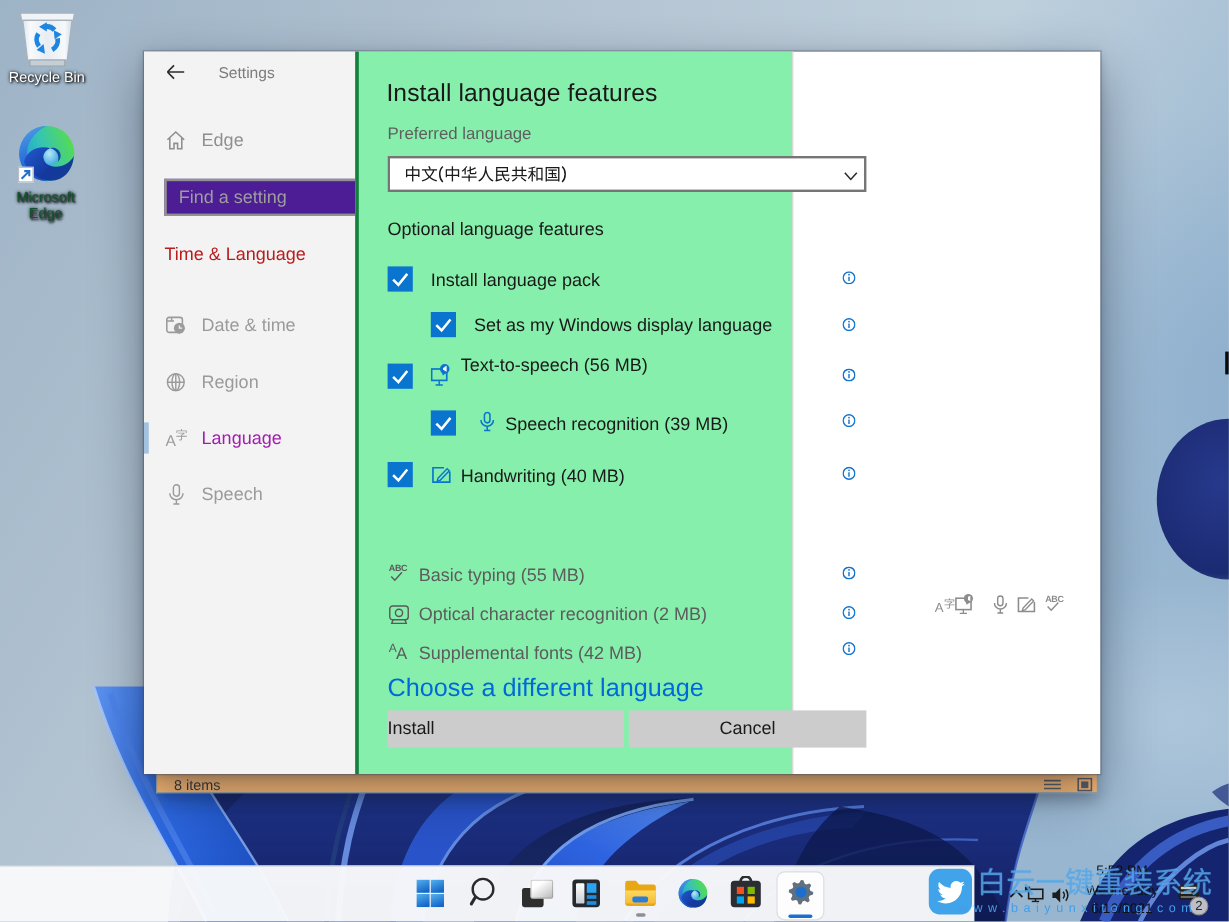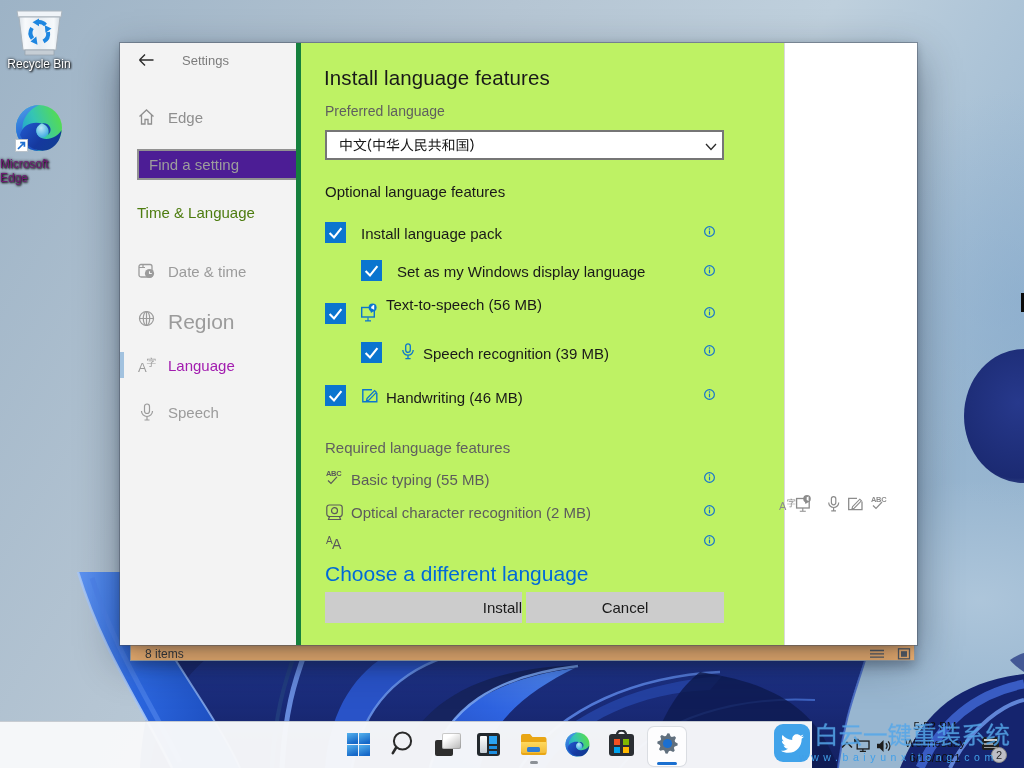"Install language features" div.abs { background: #bef264 -> #86efac; border-left: 5px solid #15803d -> 3px solid #15803d; width: 489px -> 365px }
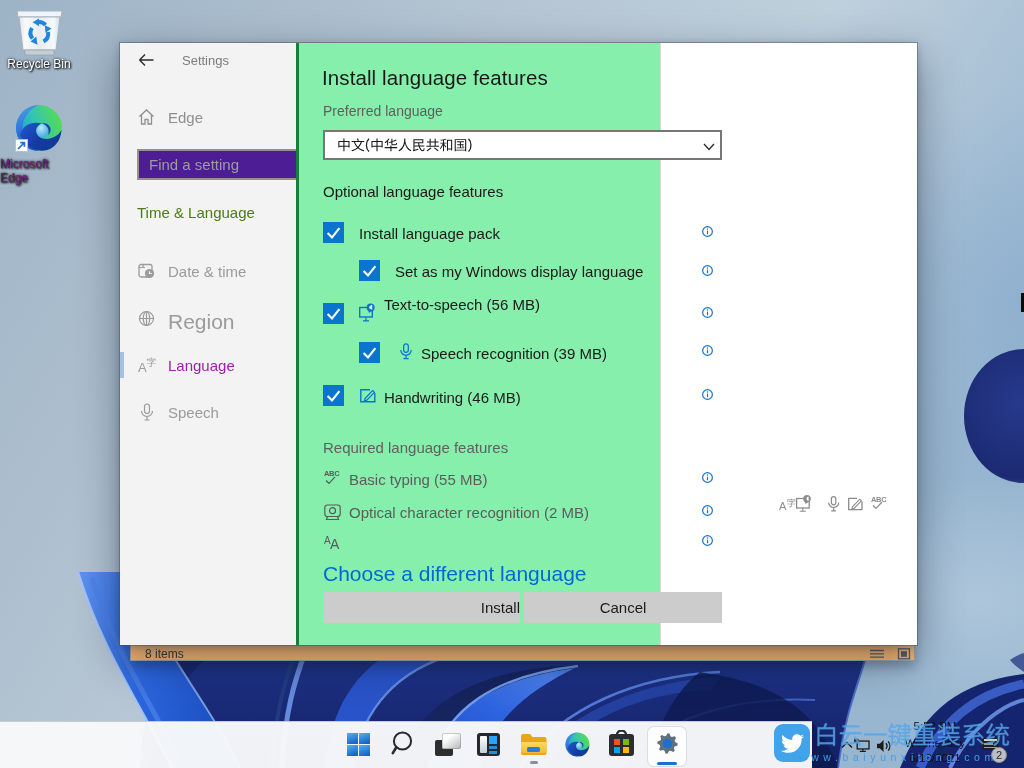"Microsoft Edge" div.abs { color: #701a75 -> #14532d; text-align: left -> center }
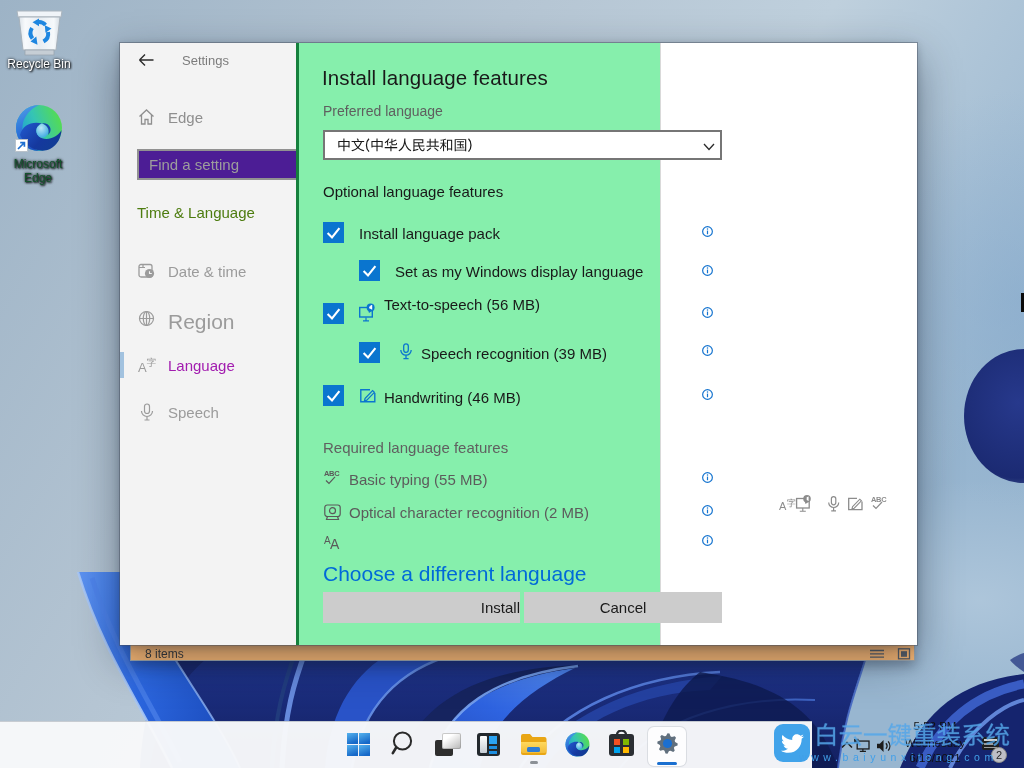"Time & Language" div.abs { color: #4d7c0f -> #b91c1c }
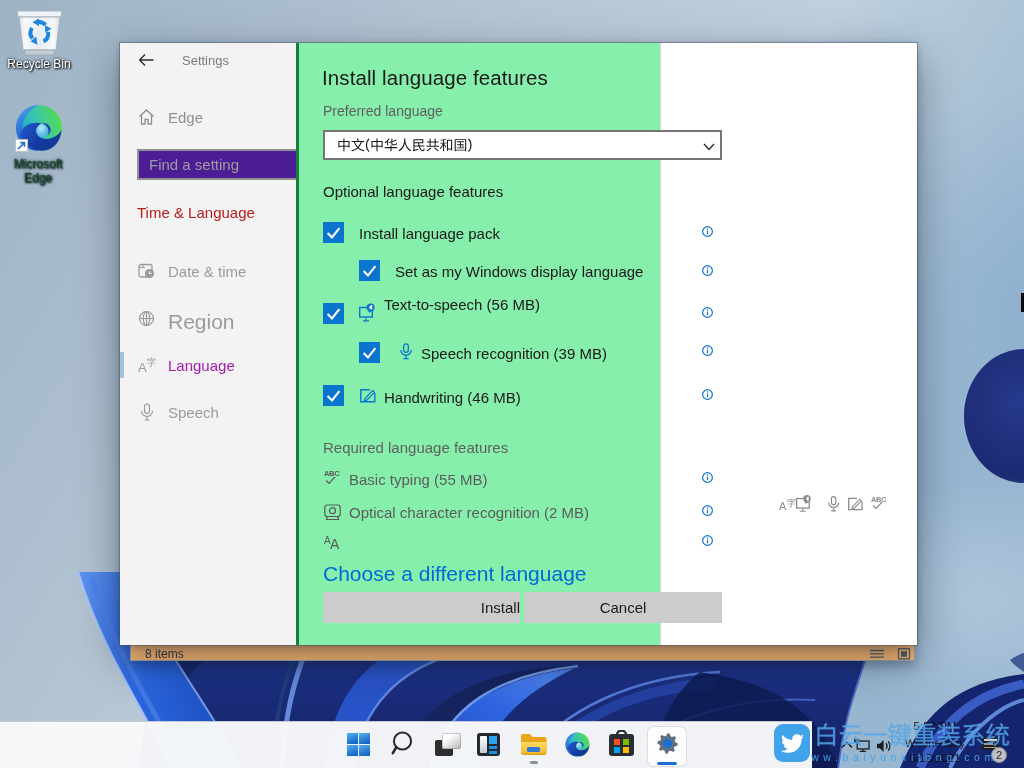"Region" div.abs { font-size: 21px -> 15px }
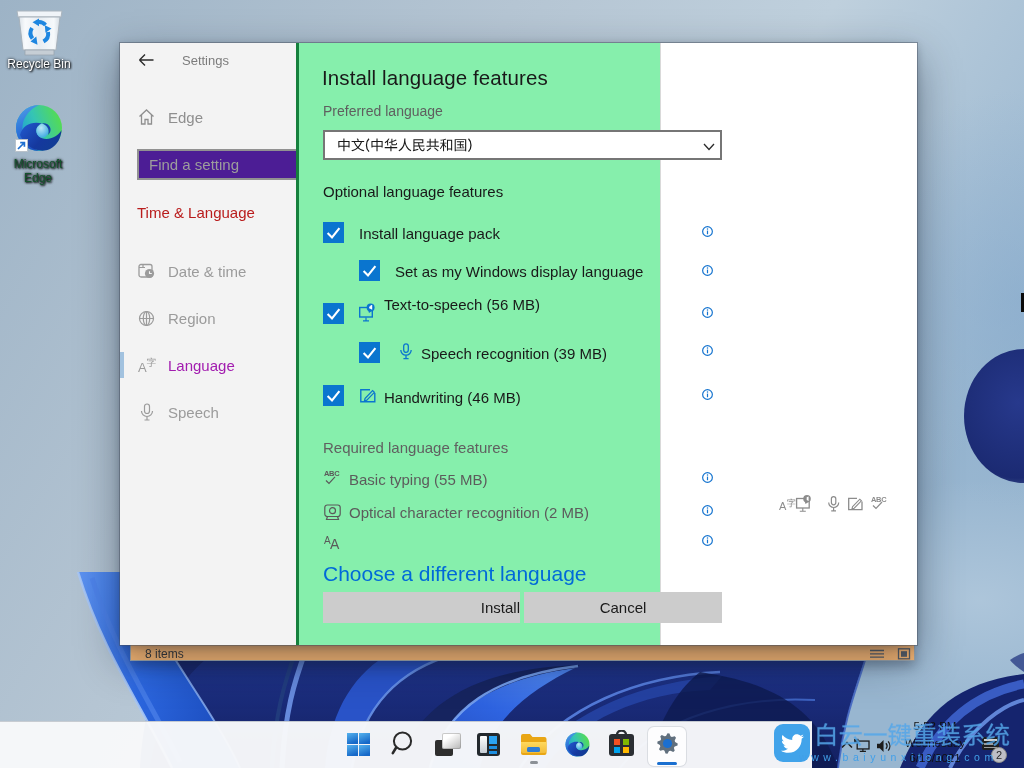"Handwriting (46 MB)" div.abs { text: 46 -> 40 }
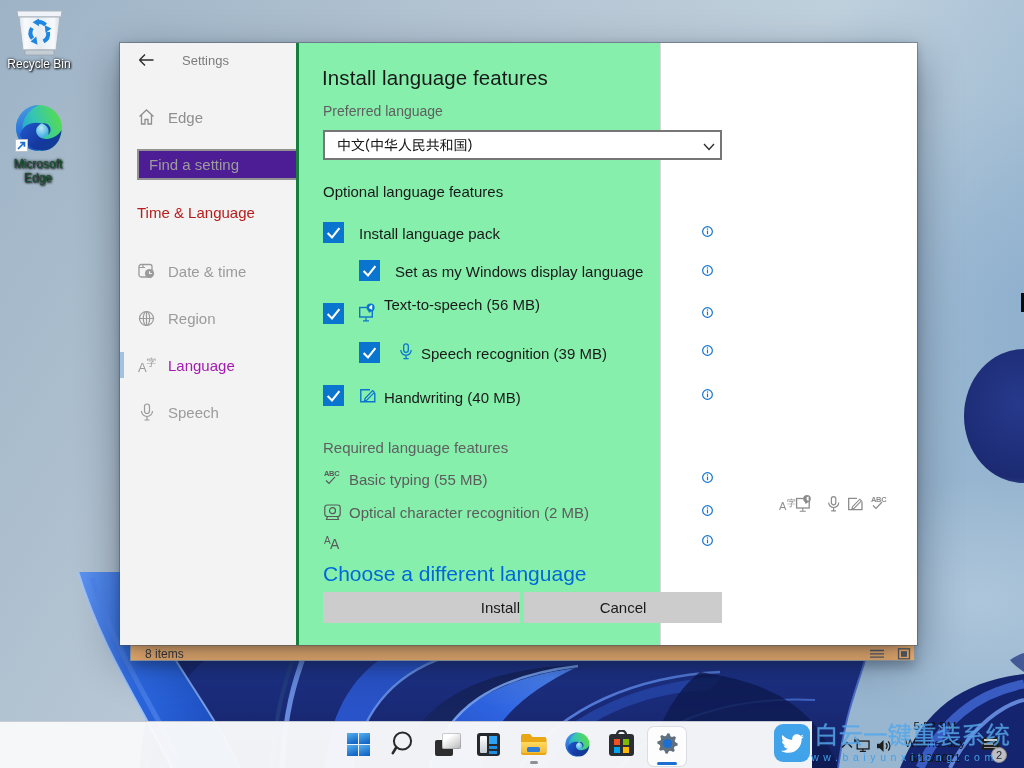"Required language features" div.abs { html: <div>Required language features</div> -> none }
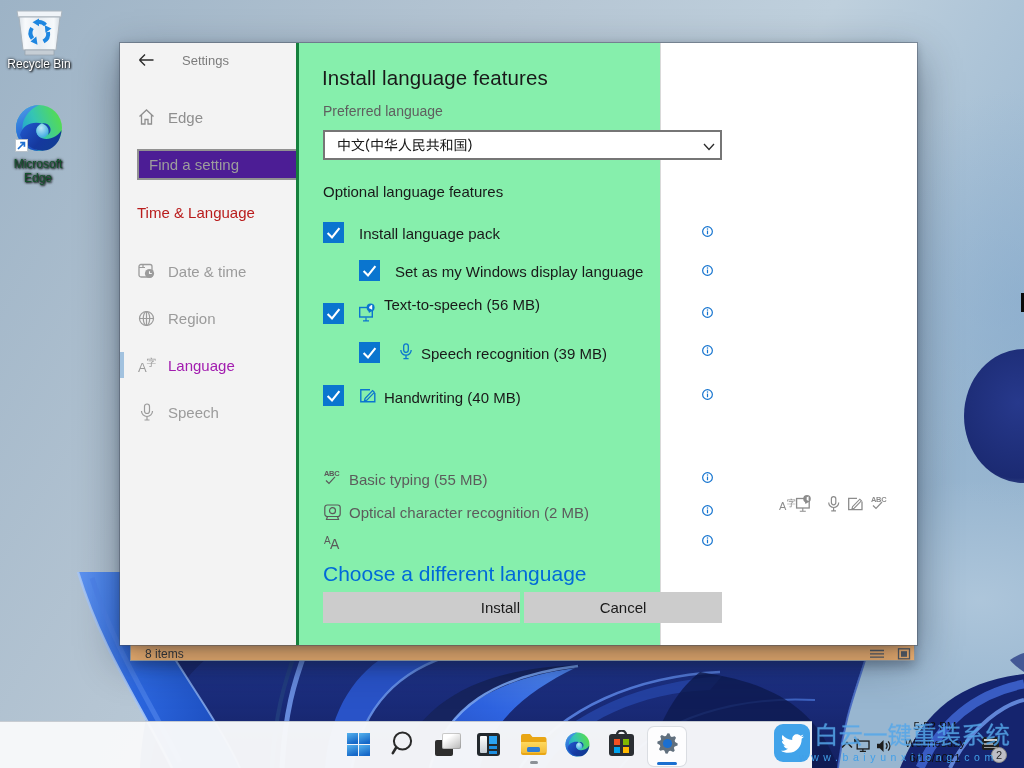"Supplemental fonts (42 MB)" div.abs { html: none -> <div>Supplemental fonts (42 MB)</div> }
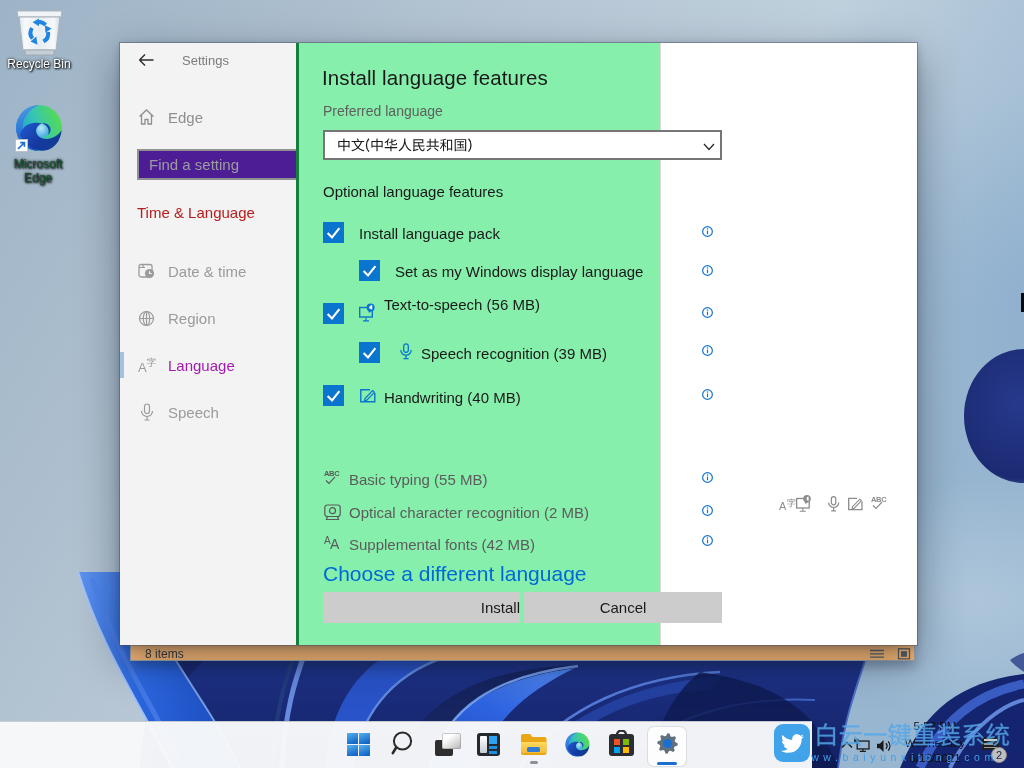"Install" div.abs { text-align: right -> left }
